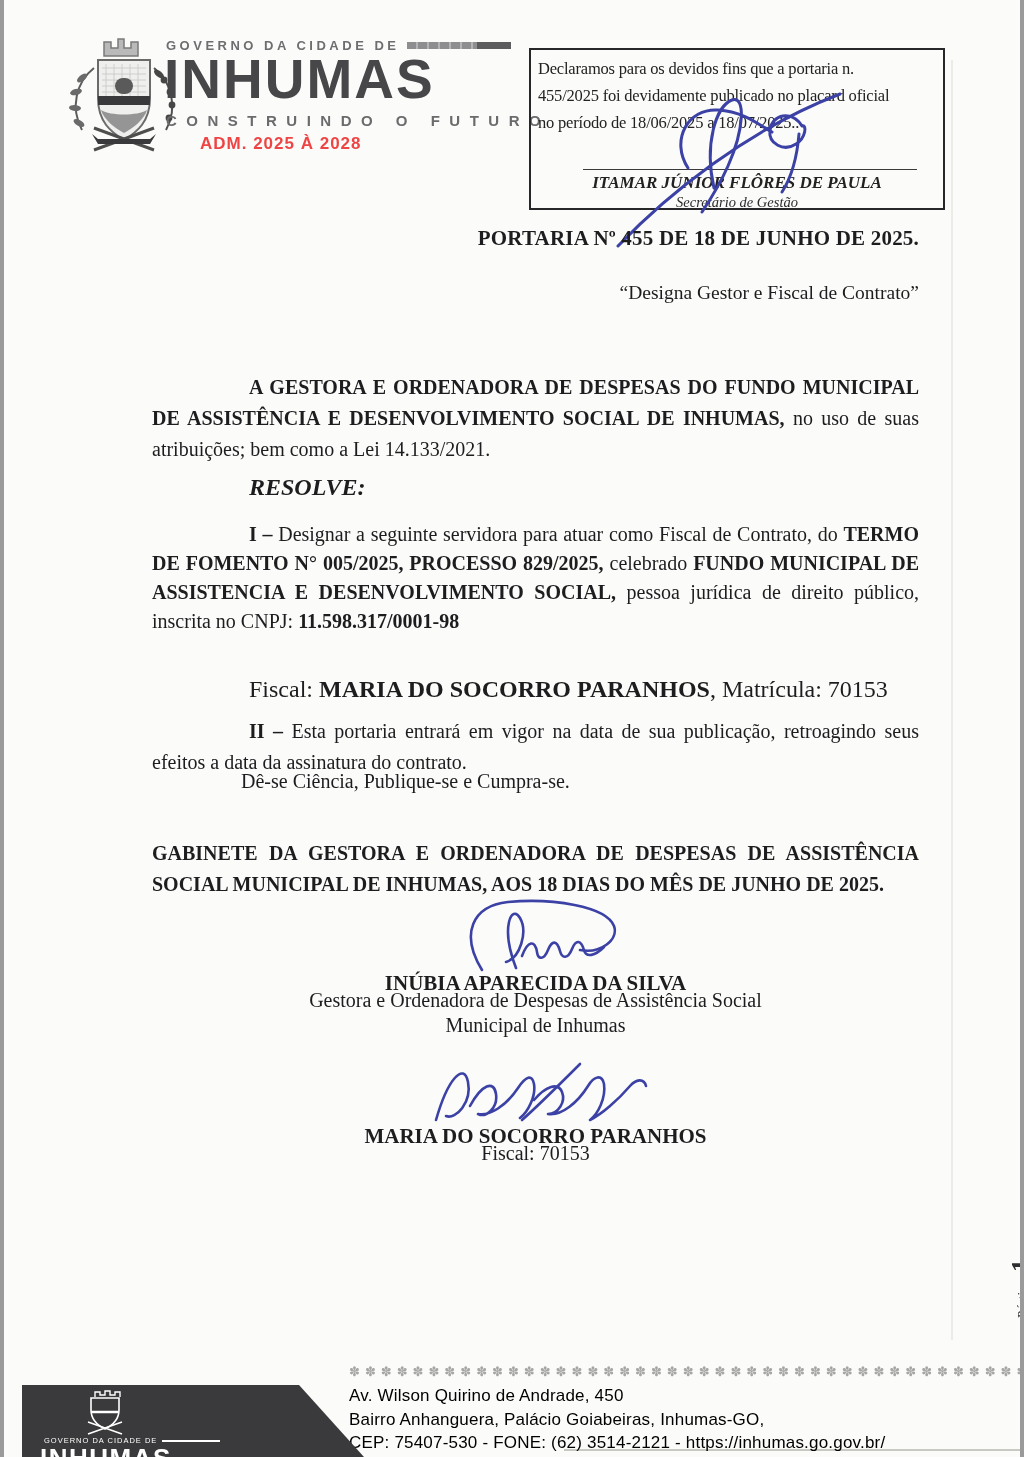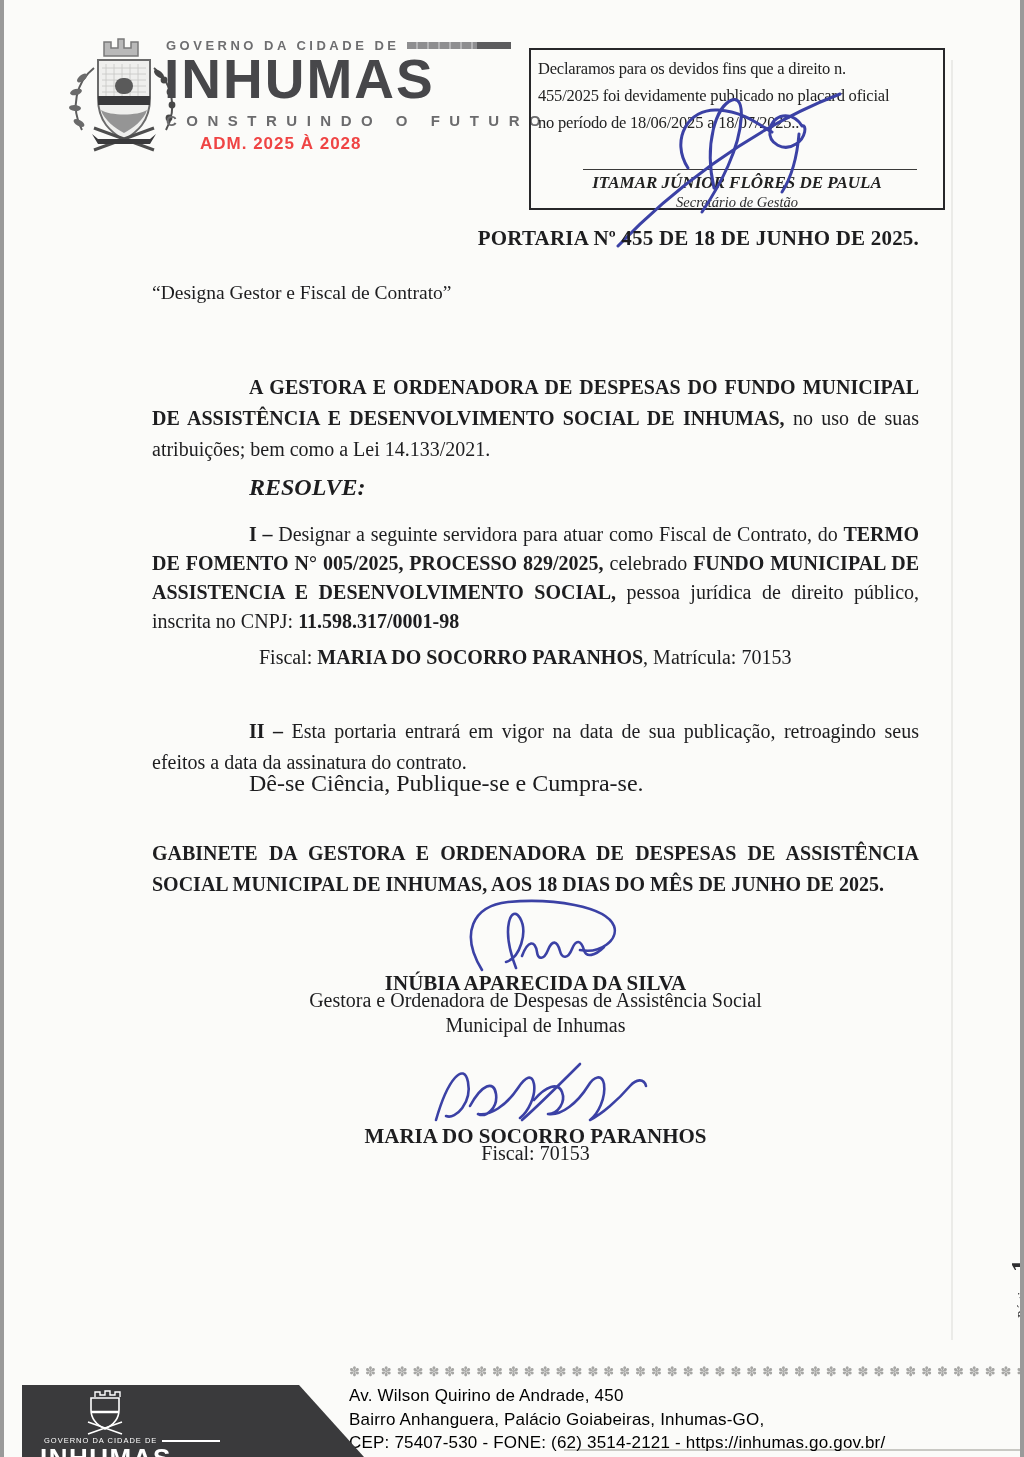"Declaramos para os devidos fins" div { text: direito -> portaria }
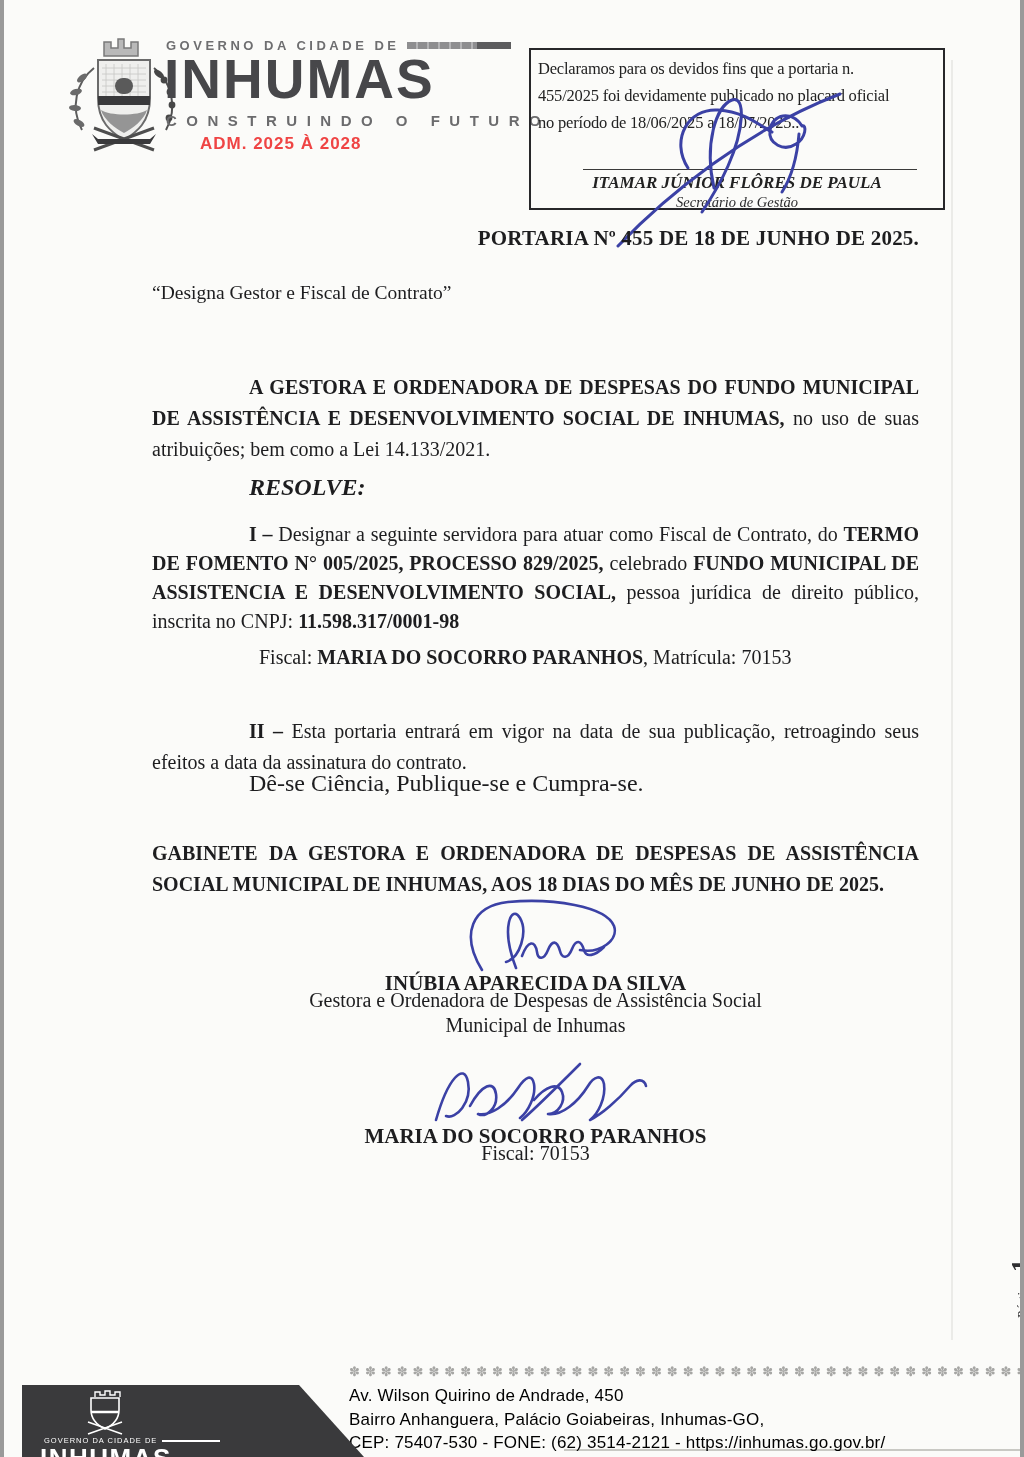"“Designa Gestor e Fiscal de" .doc-quote { text-align: none -> right }
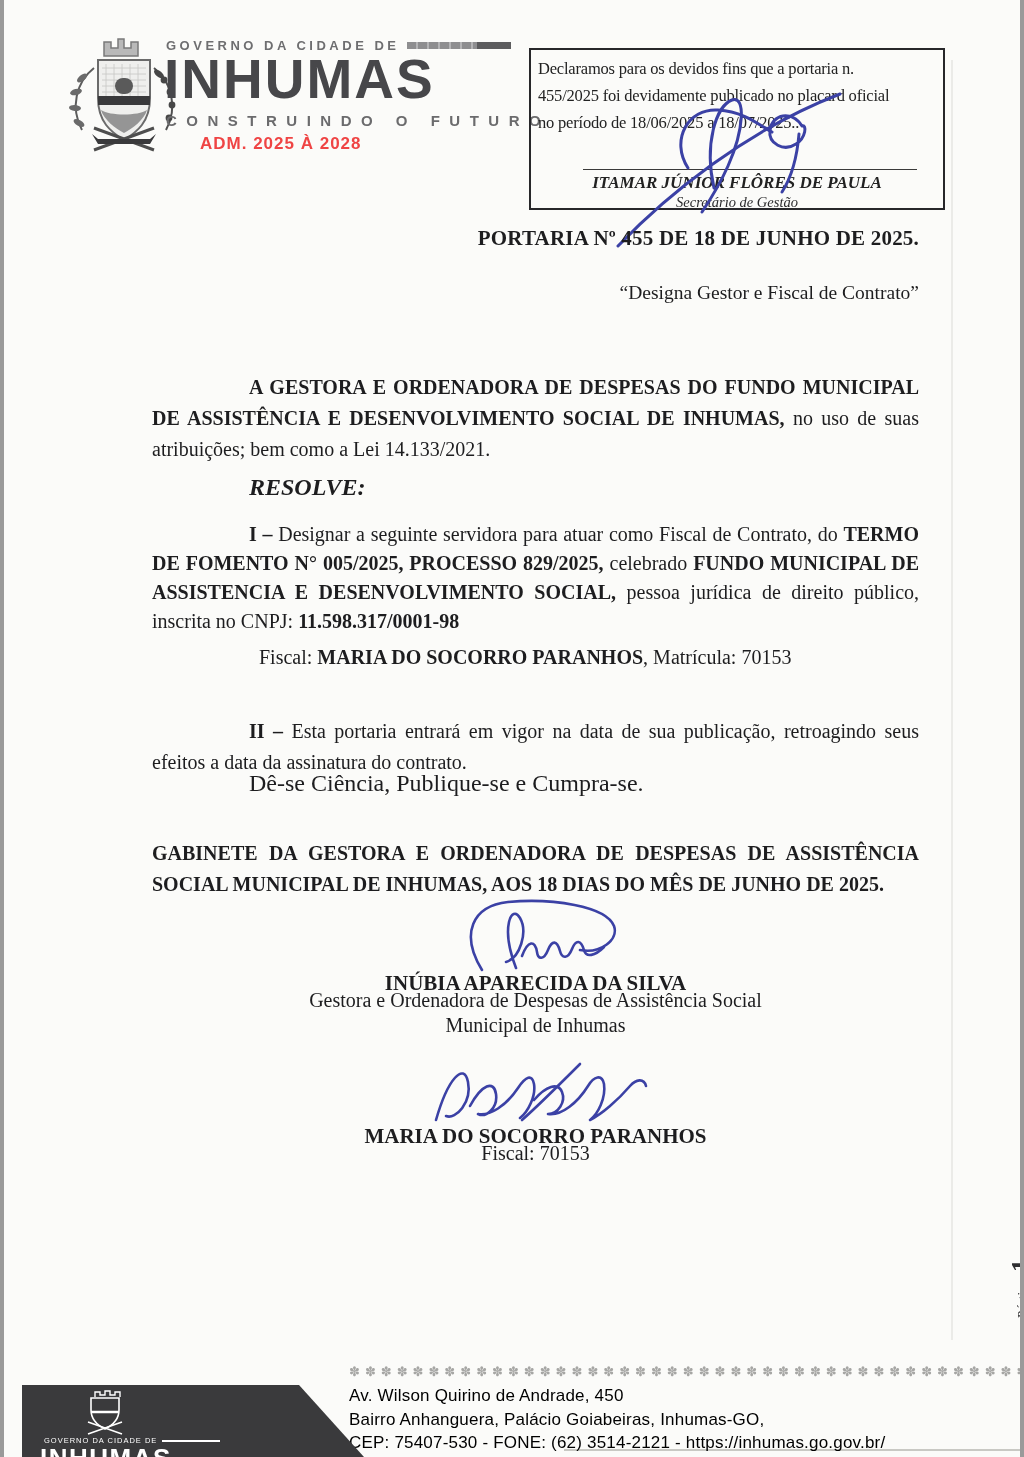"Fiscal: MARIA DO SOCORRO PARANHOS," .fiscal-line { font-size: 20px -> 24px; margin-left: 10px -> none; top: 646px -> 676px }
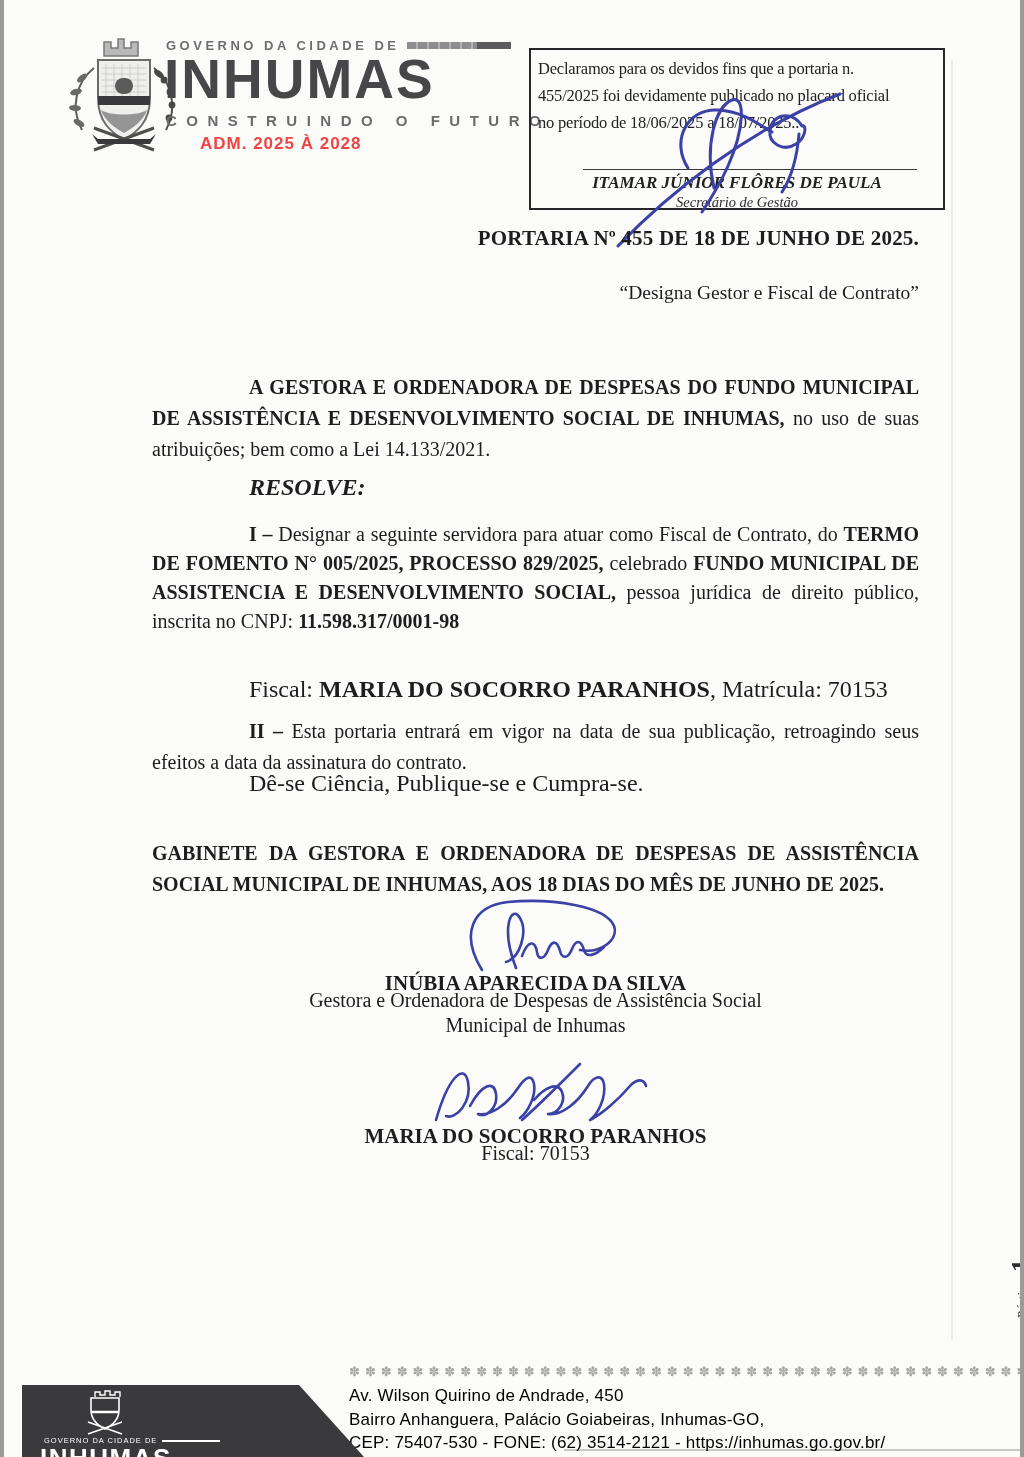"Dê-se Ciência, Publique-se e Cumpra-se." .dese { font-size: 24px -> 20px; left: 245px -> 237px }
